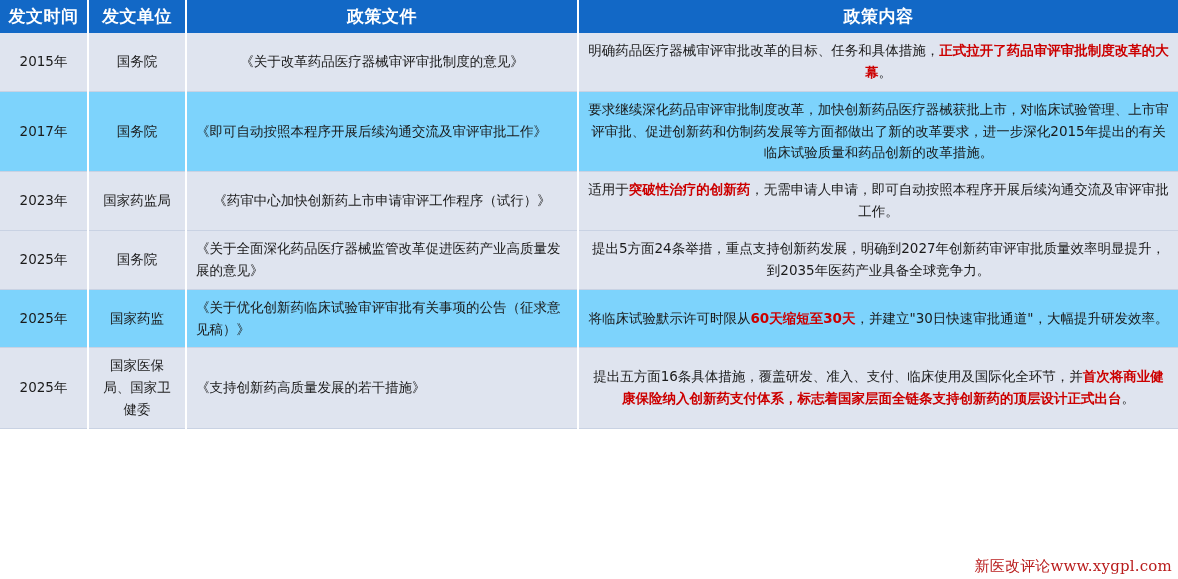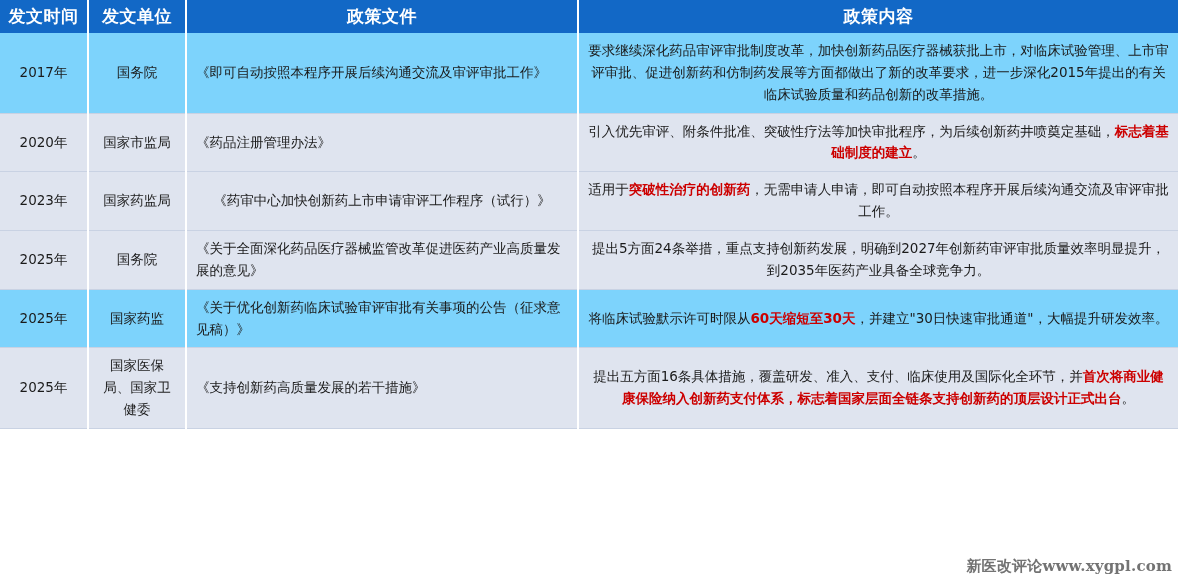"2015年" tr.row-even { html: none -> <tr> <td>2015年</td> <td>国务院</td> <td>《关于改革药品医疗器械审评审批制度的意见》</td> <td><span>明确药品医疗器械审评审批改革的目标、任务和具体措施，</span><span>正式拉开了药品审评审批制度改革的大幕</span><span>。</span></td> </tr> }
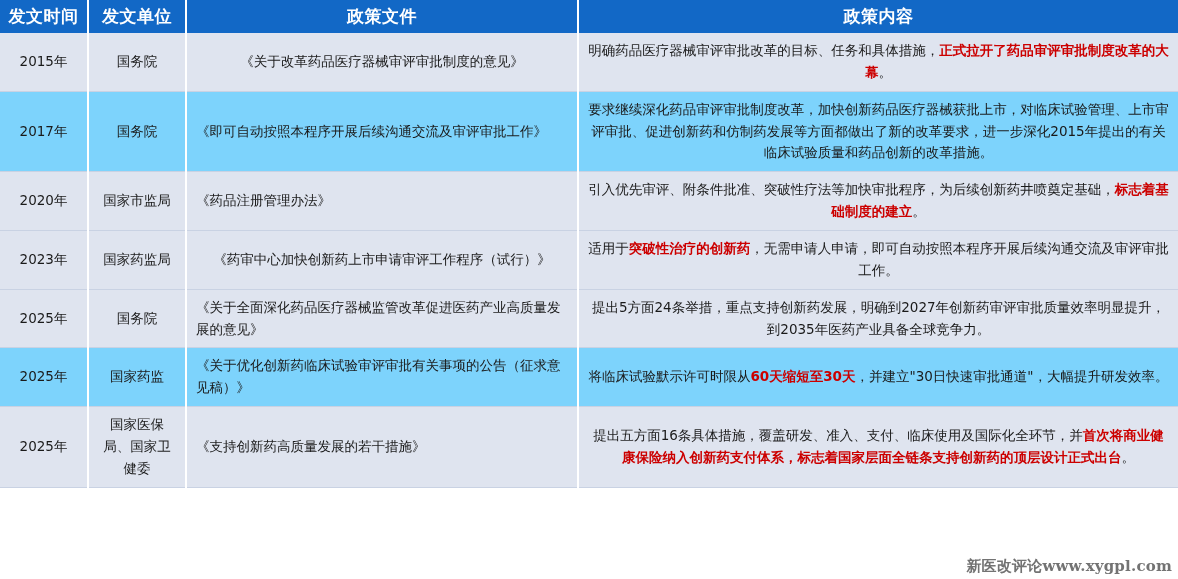"2020年" tr.row-even { html: <tr> <td>2020年</td> <td>国家市监局</td> <td>《药品注册管理办法》</td> <td><span>引入优先审评、附条件批准、突破性疗法等加快审批程序，为后续创新药井喷奠定基础，</span><span>标志着基础制度的建立</span><span>。</span></td> </tr> -> none }
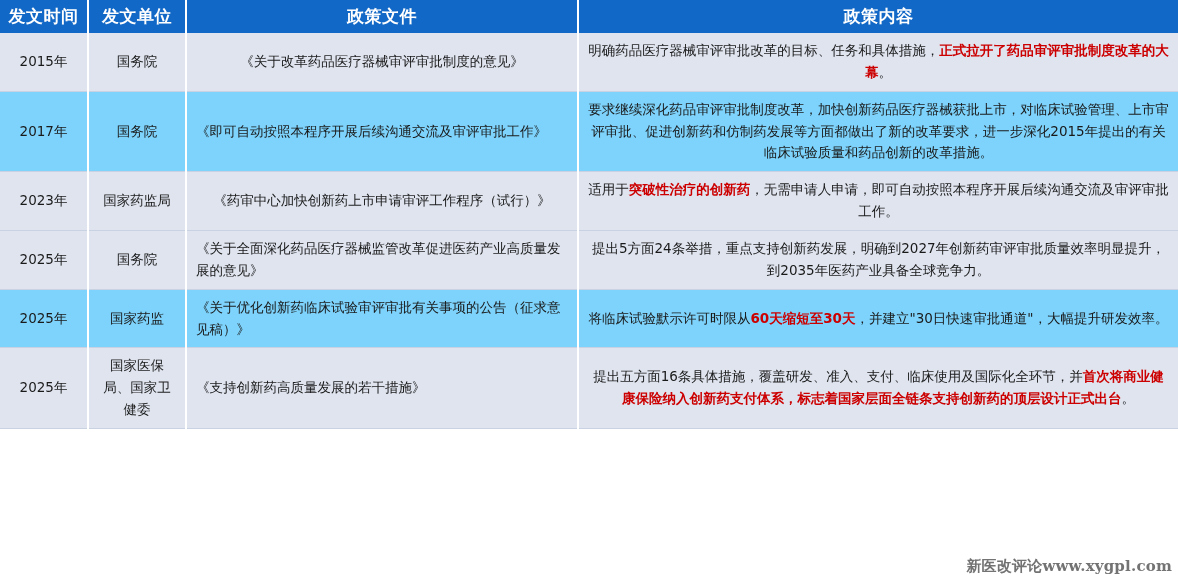"新医改评论www.xygpl.com" .watermark { color: #737373 -> #b91c1c; font-weight: bold -> none }
